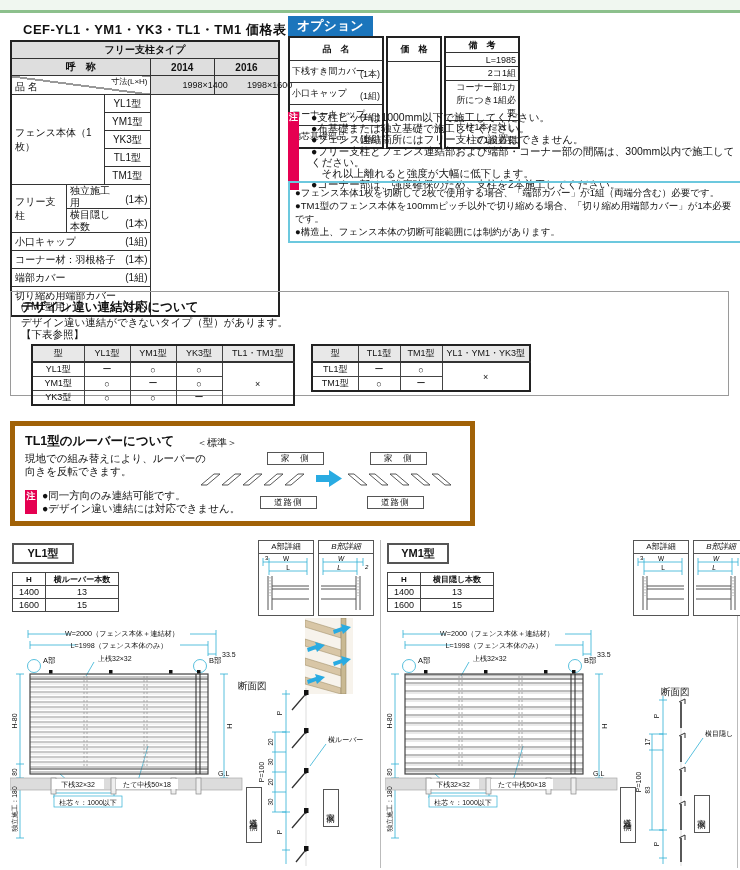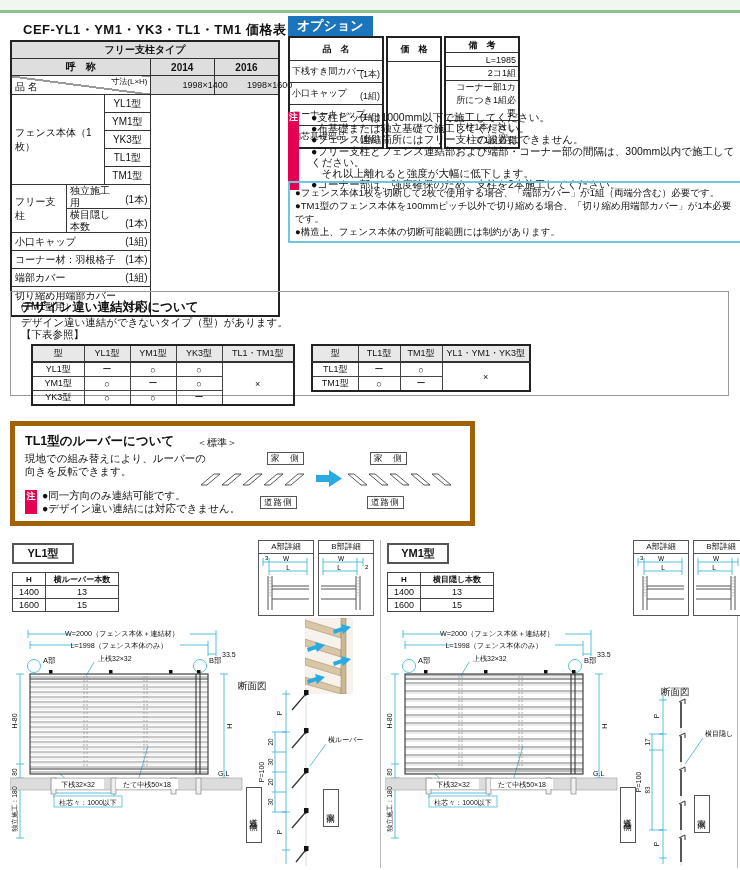"家 側" .side-box { padding: 0 3px -> 0 13px }
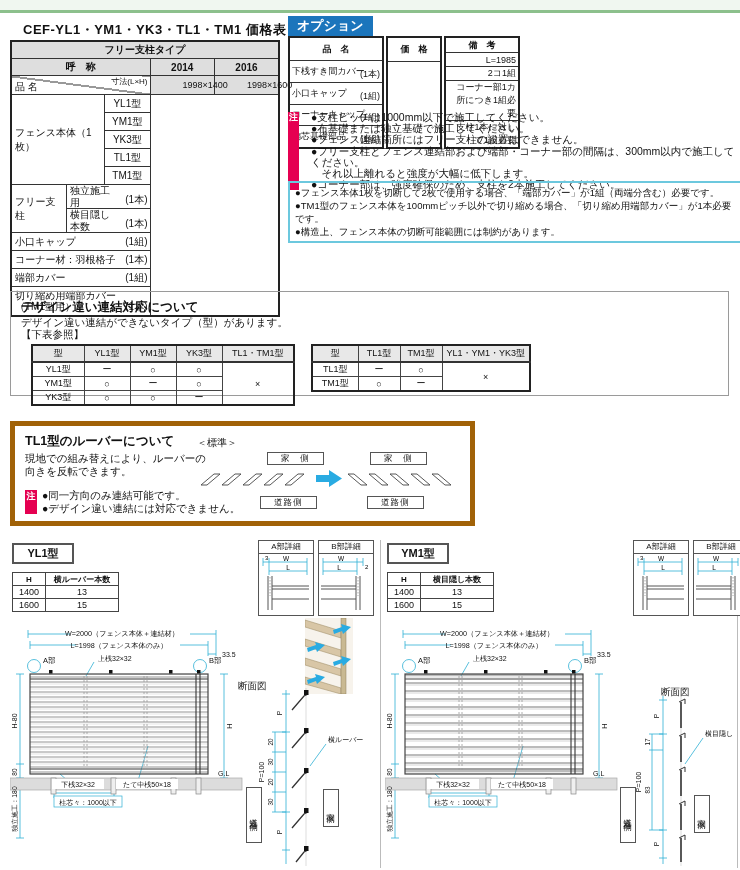"B部詳細" .detail-b { font-style: none -> italic }
